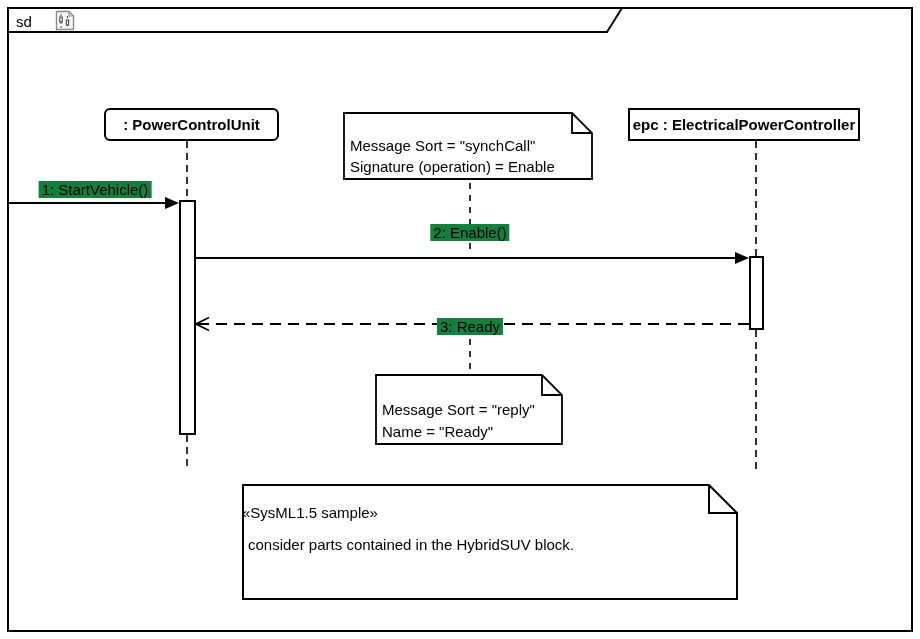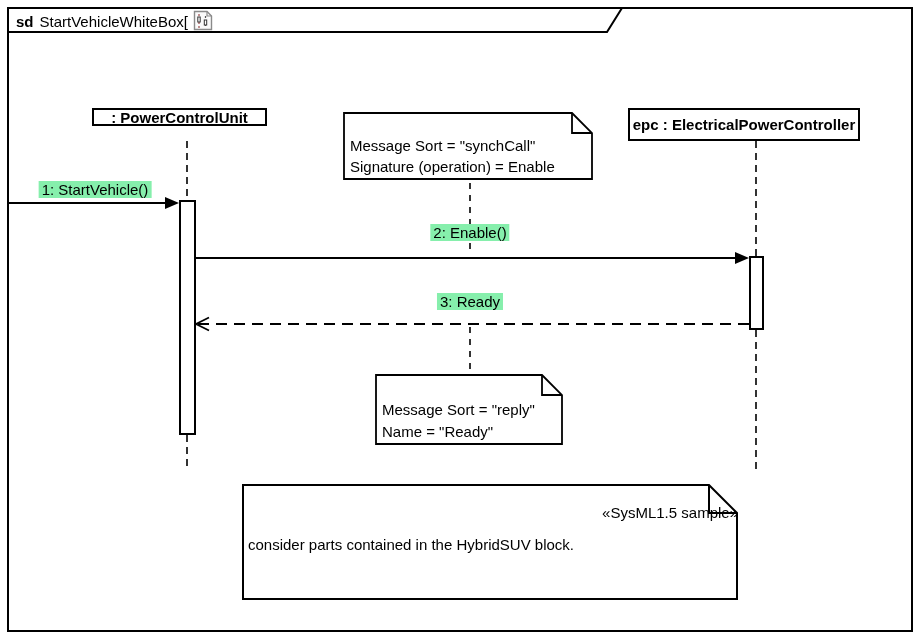"sd" .title-text .kw { font-weight: bold -> normal; margin-right: 6px -> 18px }
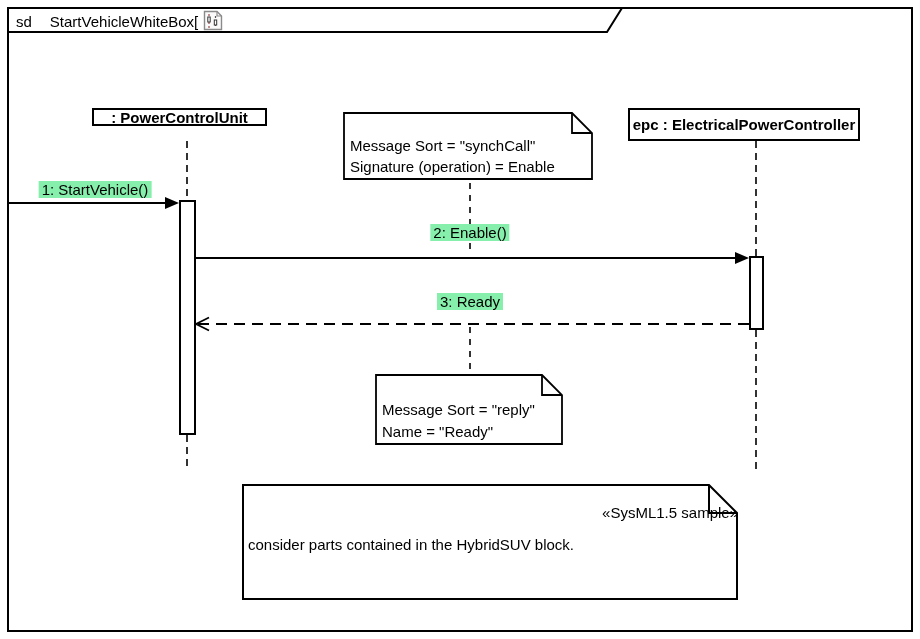"StartVehicleWhiteBox[" span { html: <span>StartVehicleWhiteBox[</span> -> none }
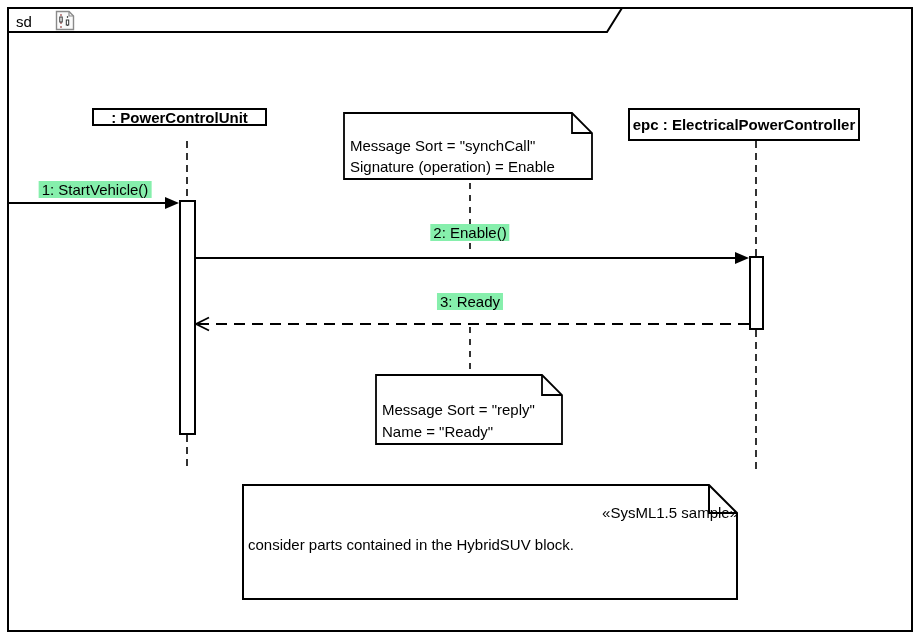": PowerControlUnit" .head-pcu { border-radius: none -> 6px; height: 18px -> 33px; left: 92px -> 104px }
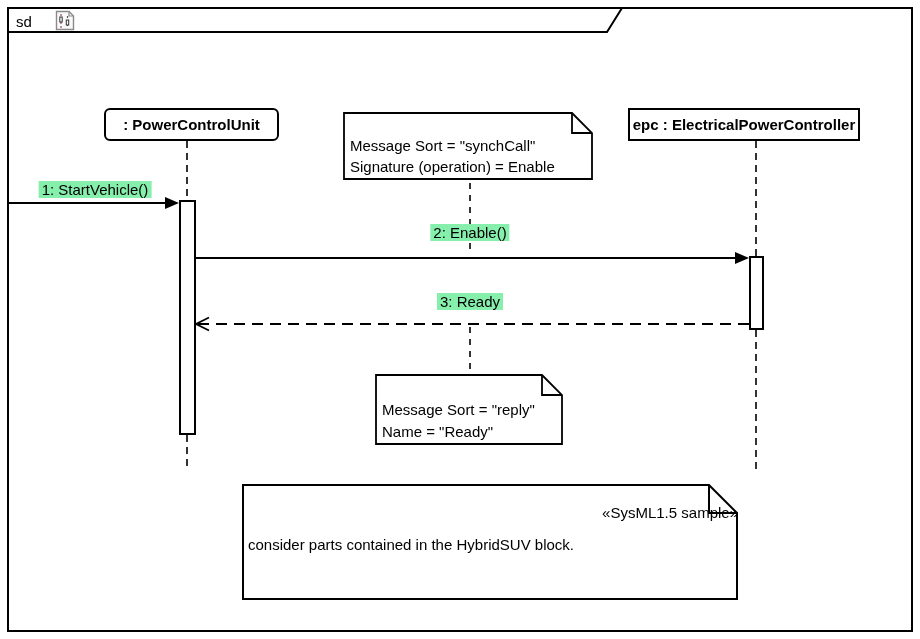"1: StartVehicle()" .msg-label { background: #86efac -> #15803d }
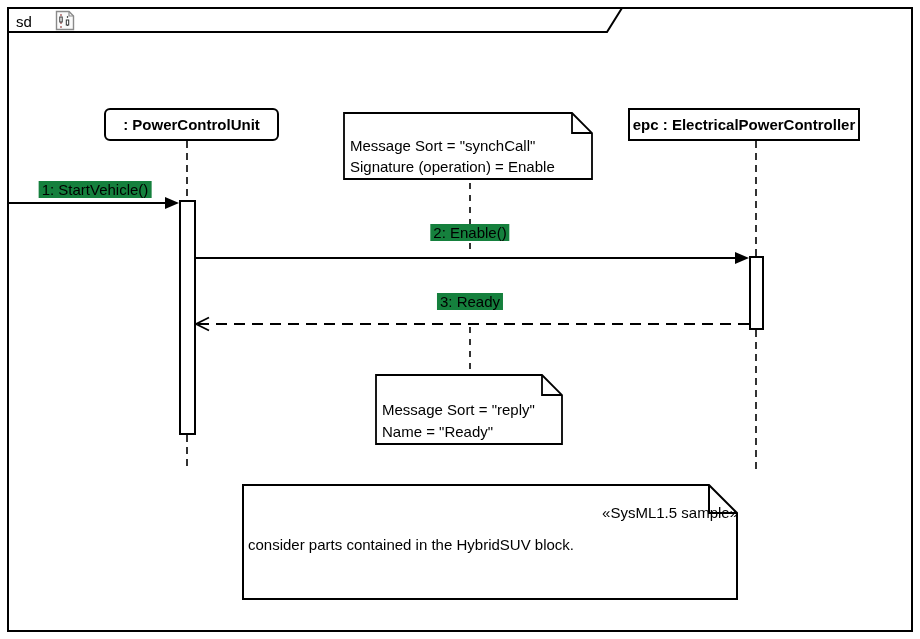"3: Ready" div.msg-label { top: 293px -> 318px }
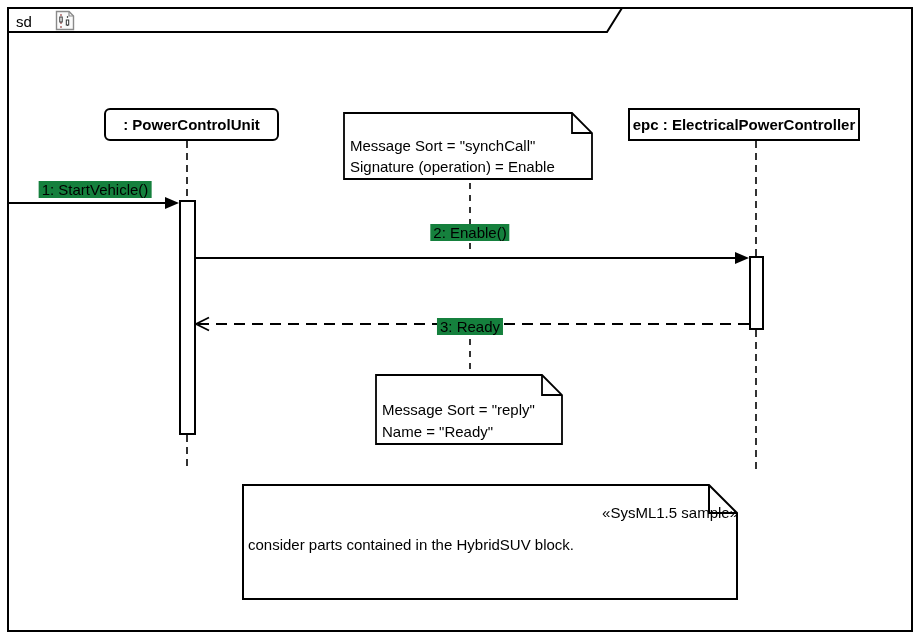"«SysML1.5 sample»" .note3 .stereo { text-align: right -> left }
